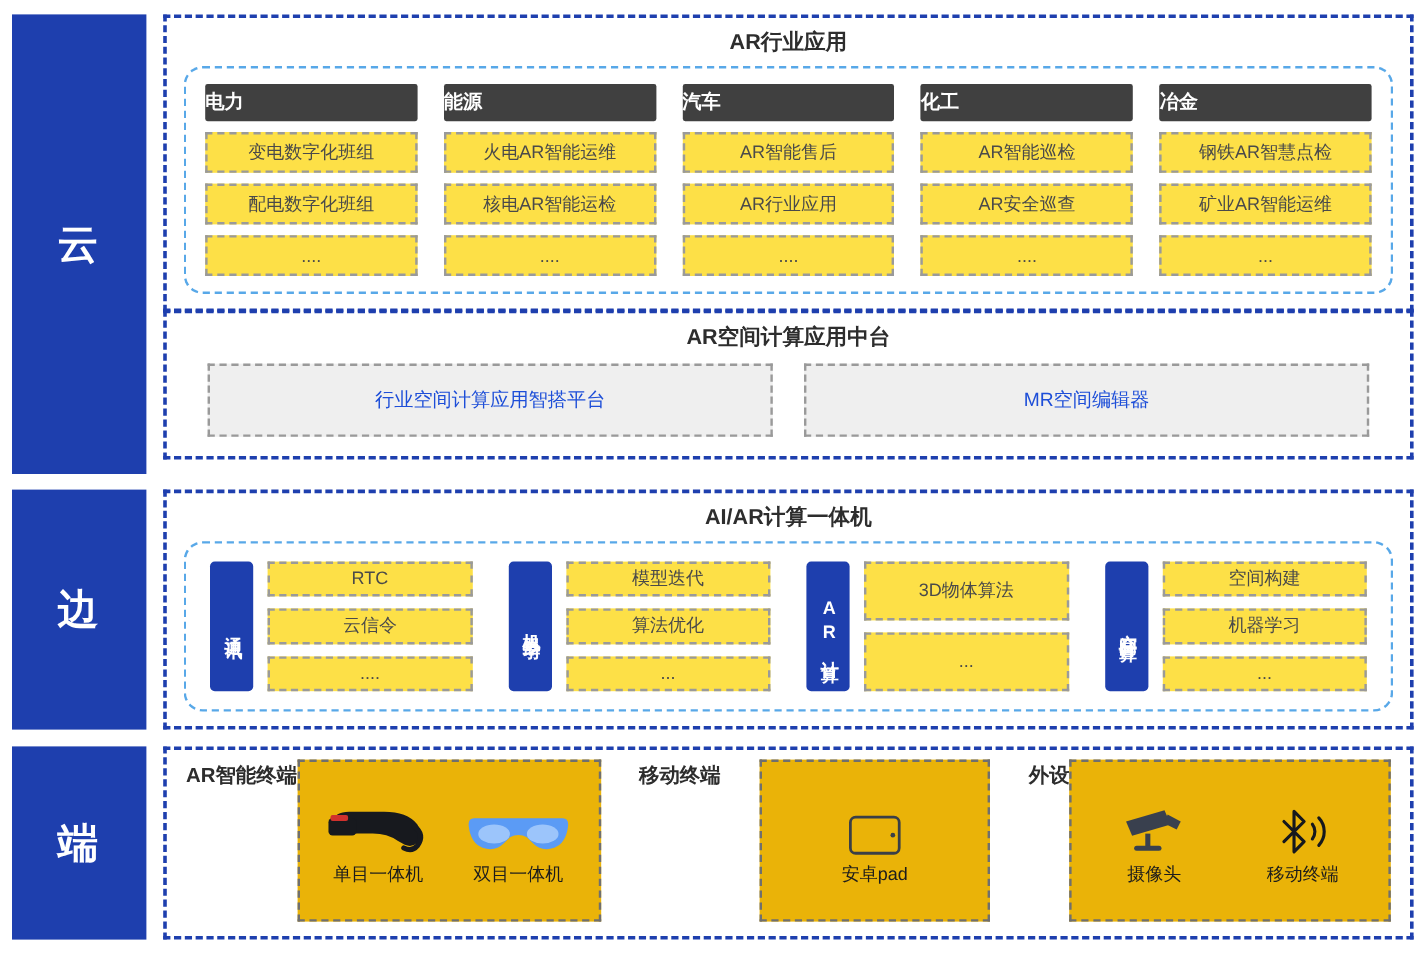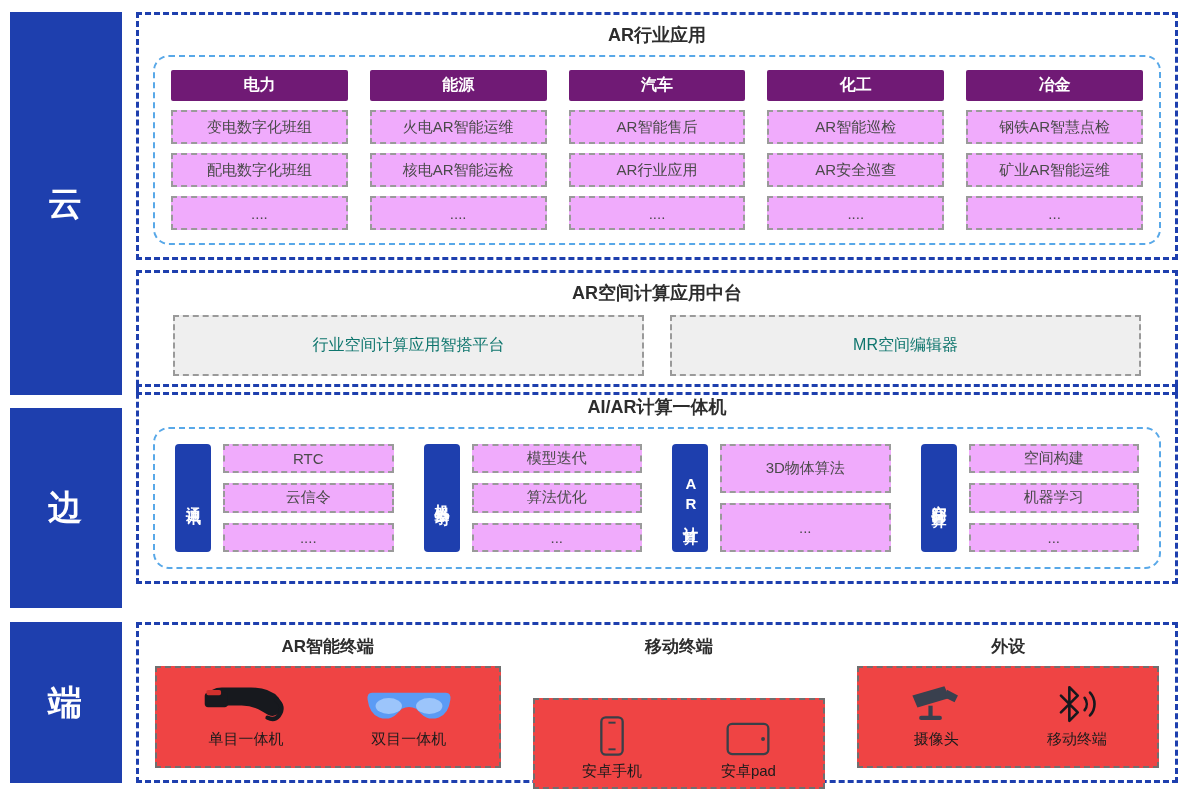"电力" .col-header { background: #701a75 -> #404040; text-align: center -> left }
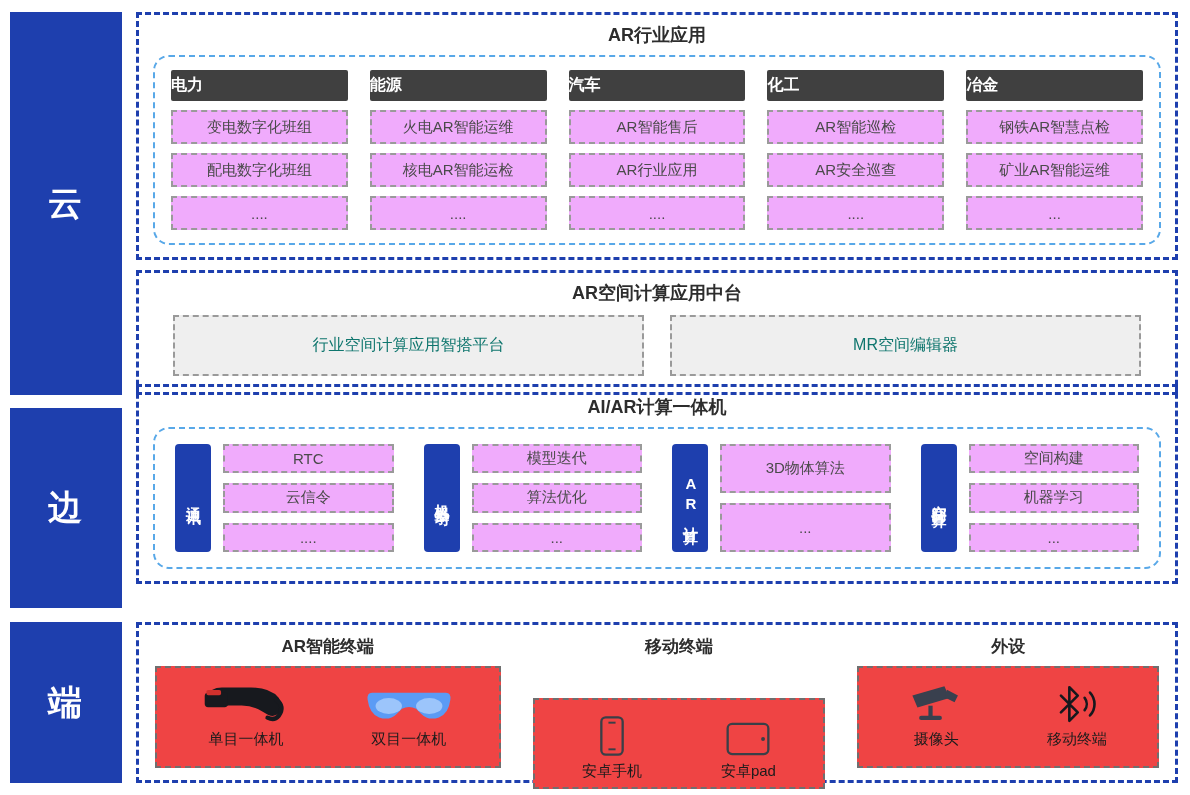"变电数字化班组" .dashed-item { background: #f0abfc -> #fde047 }
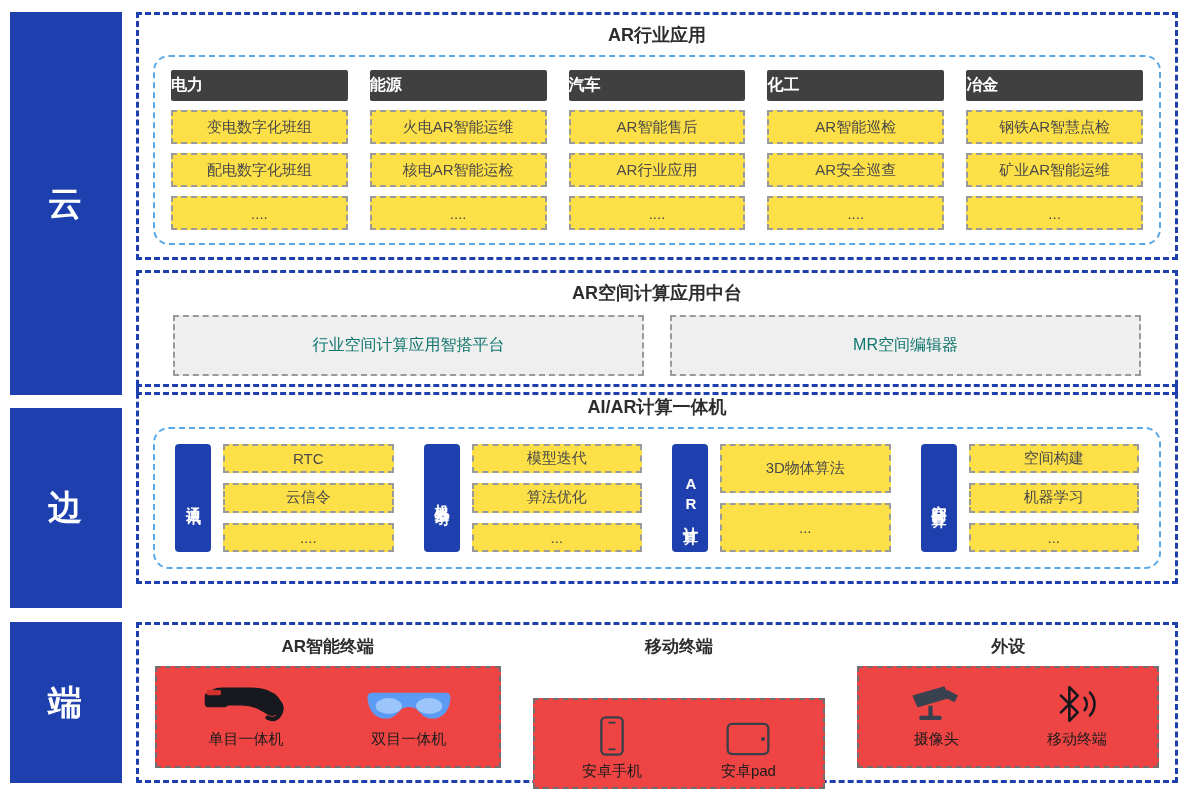"AR空间计算应用中台" .sec2 { top: 270px -> 258px }
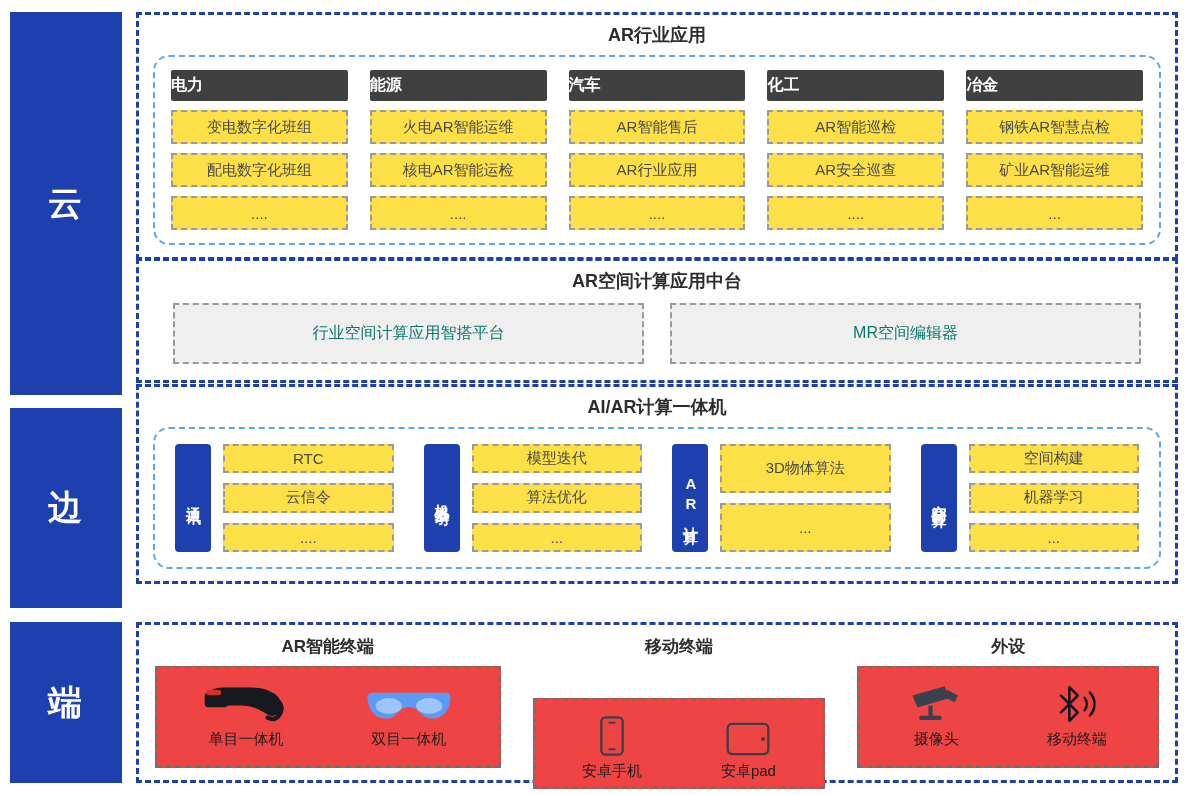"行业空间计算应用智搭平台" .platform-box { color: #0f766e -> #1d4ed8 }
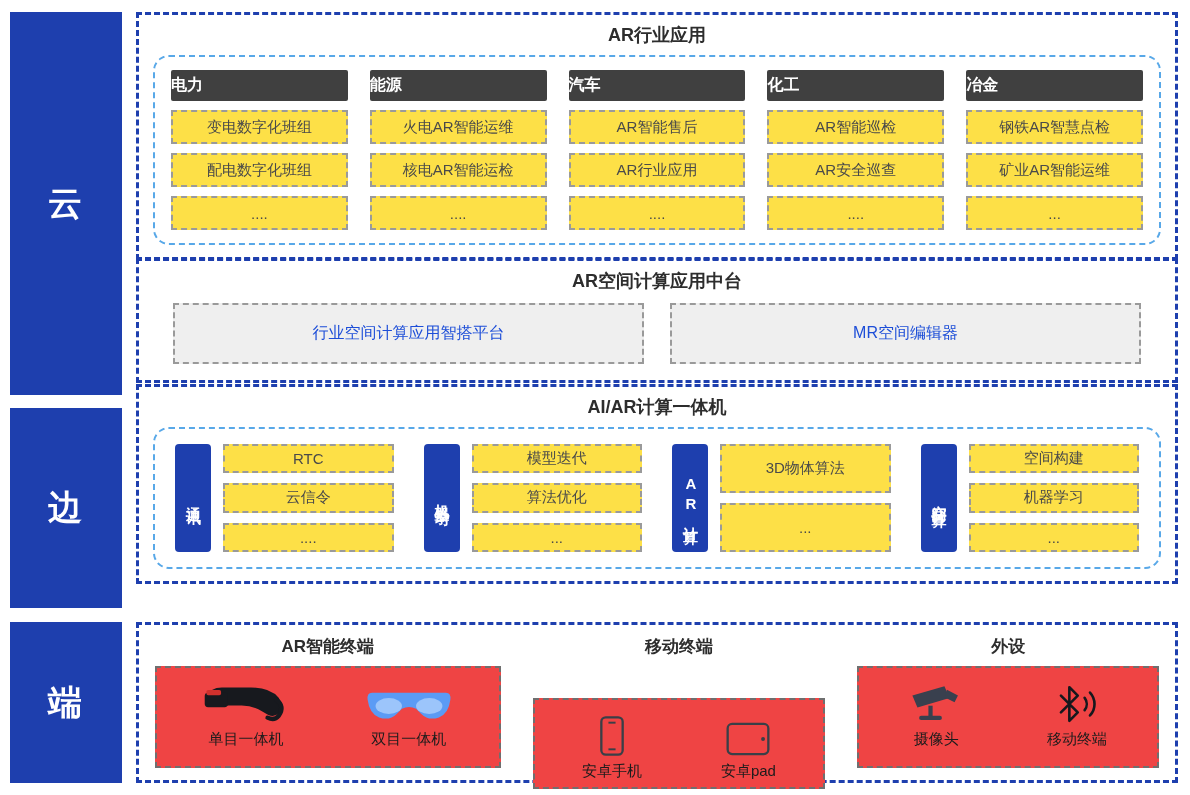"AI/AR计算一体机" .sec3 { top: 384px -> 408px }
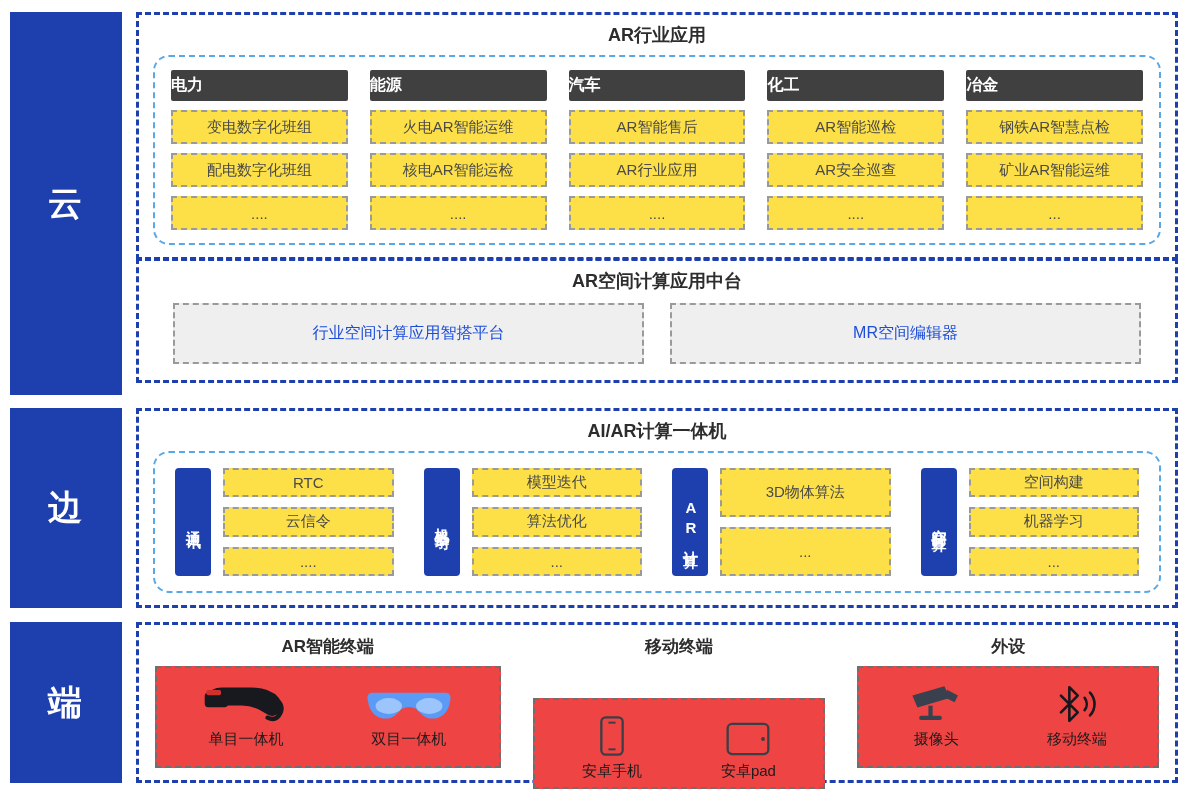"AR智能终端" .term-group { flex-direction: column -> row }
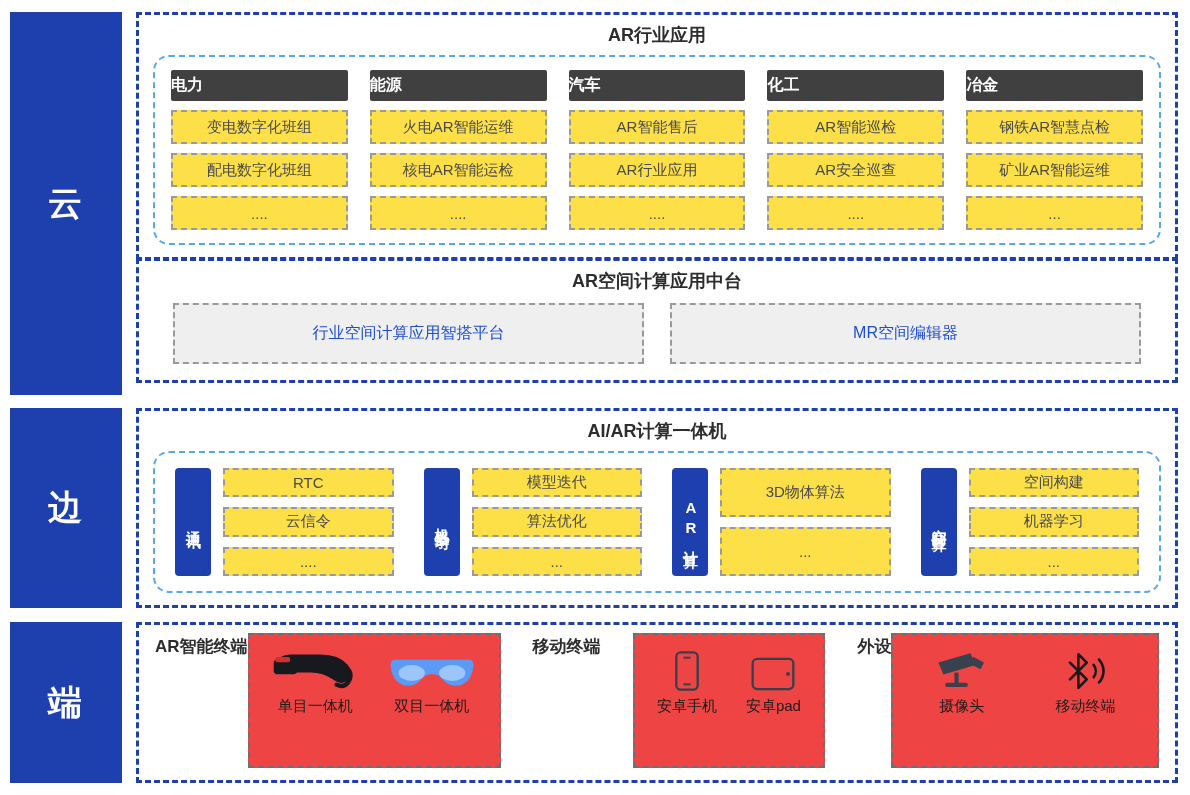"单目一体机" .term-box { align-items: none -> center; background: #ef4444 -> #eab308 }
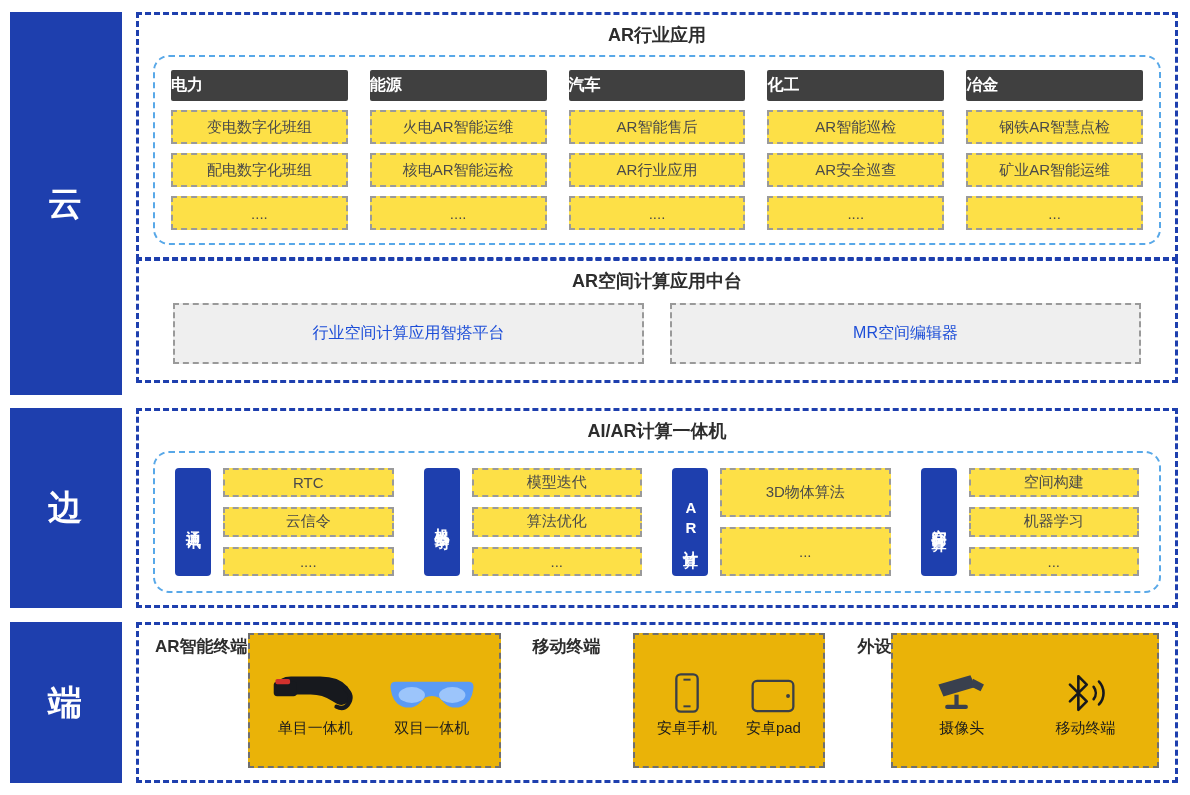"安卓手机" div.device { html: <div> <span> <svg> <rect></rect> <line></line> <line></line> </svg> </span> <span>安卓手机</span> </div> -> none }
